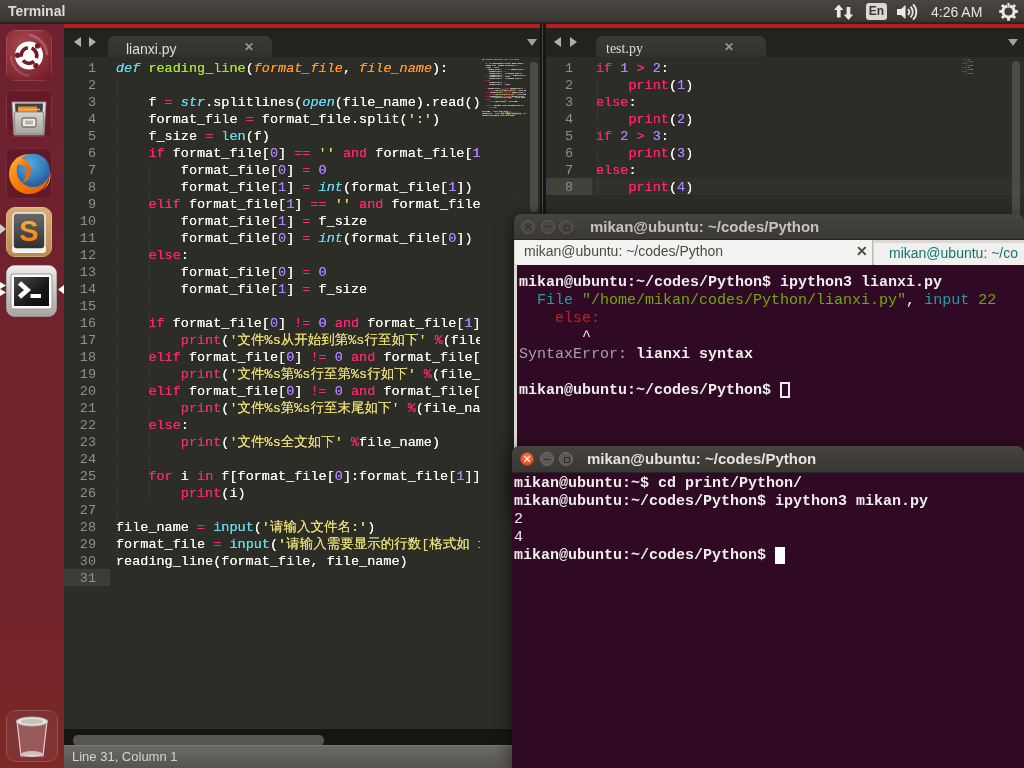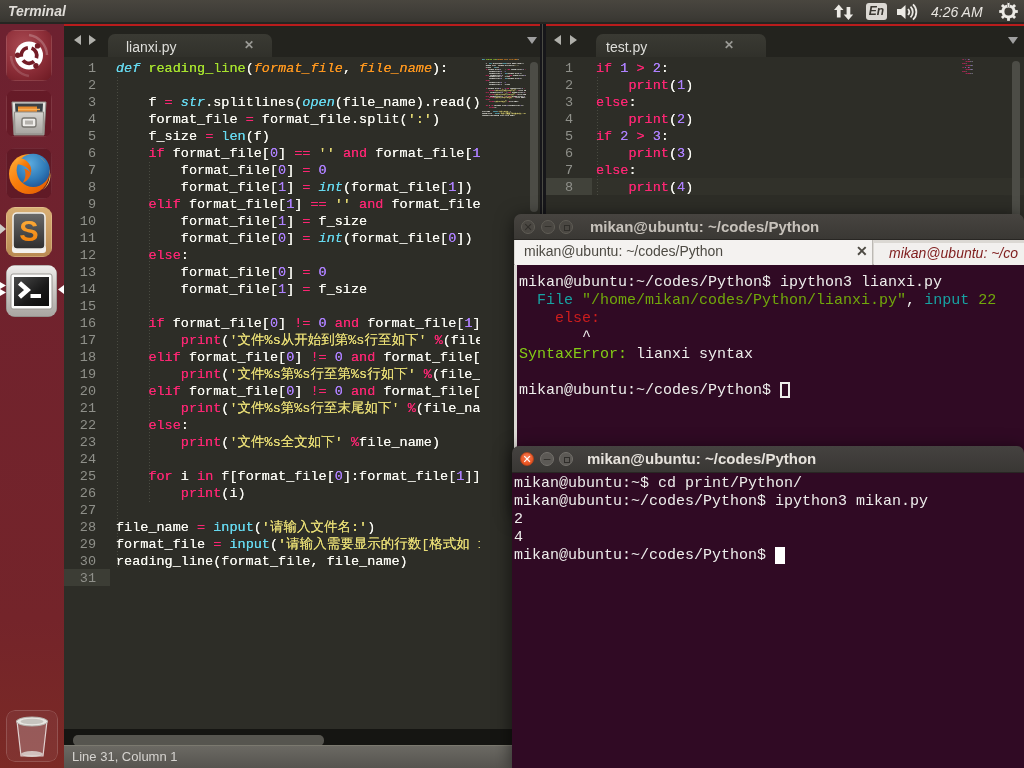"Terminal" #panel { font-style: italic -> none }
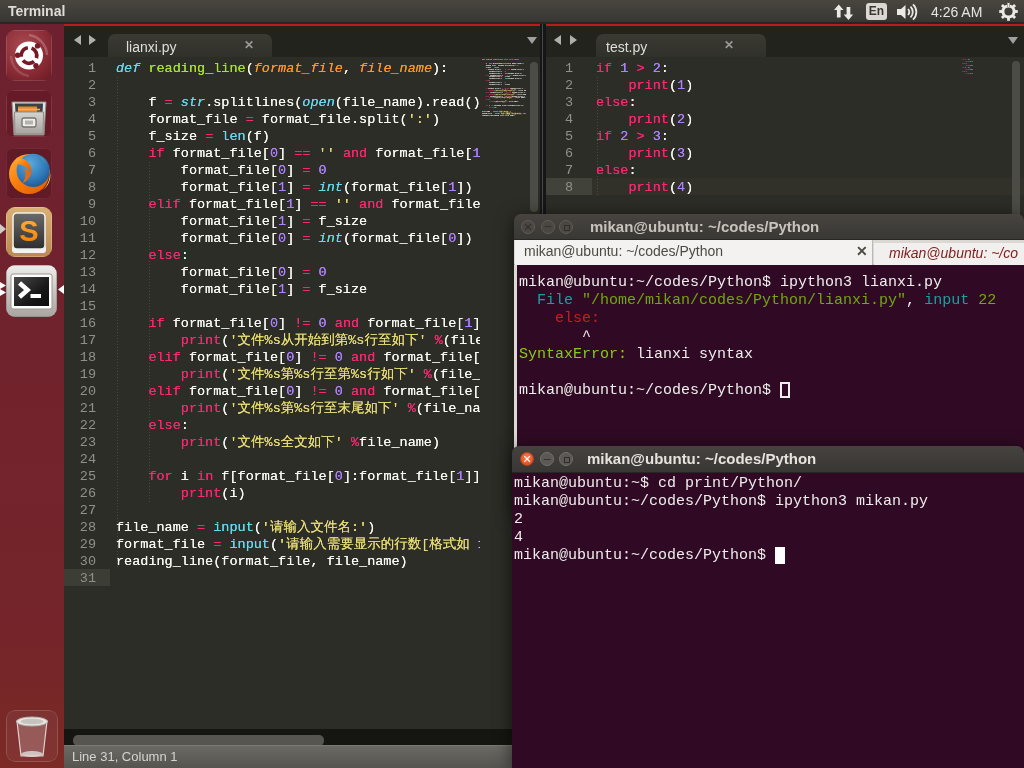"lianxi.py" .tabbar { border-top: 2px solid #b91c1c -> 4px solid #b91c1c }
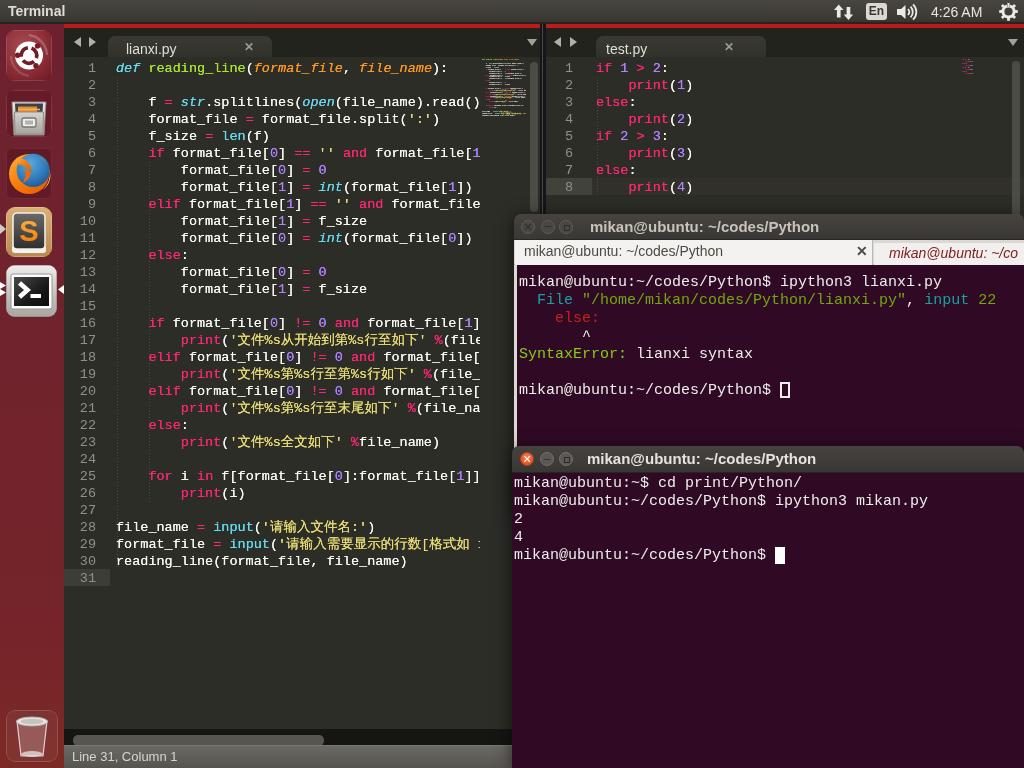"test.py" div.tab { font-family: none -> Liberation Serif, serif }
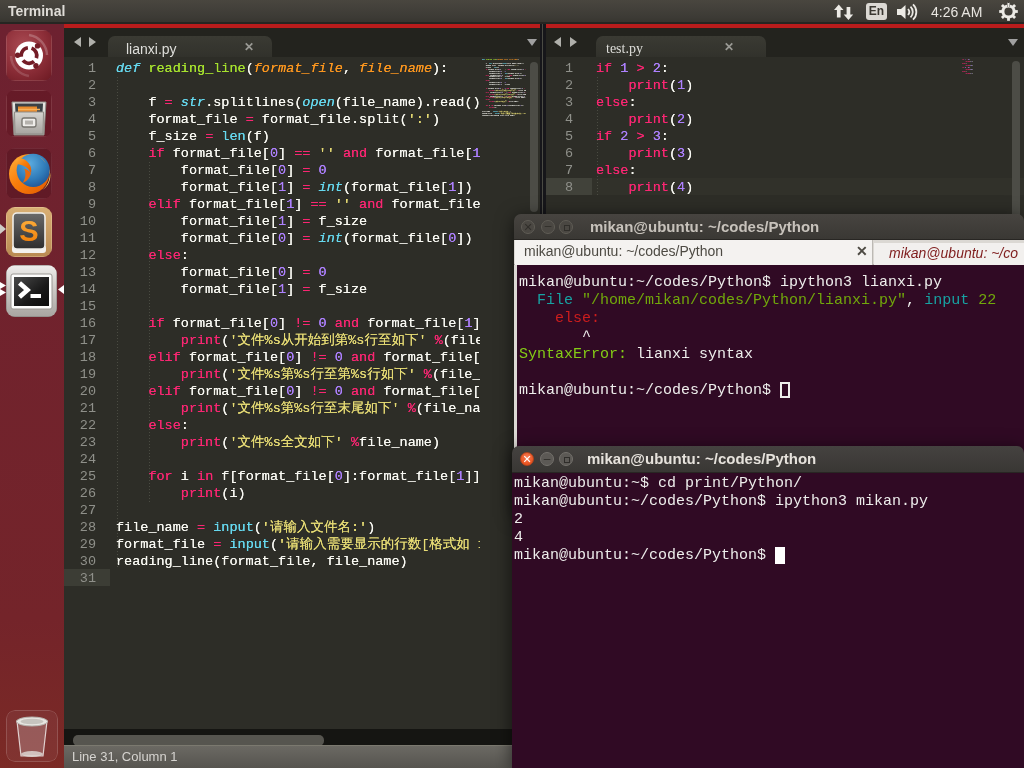"mikan@ubuntu: ~/co" div.abs { color: #7f1d1d -> #0f766e; font-style: italic -> none }
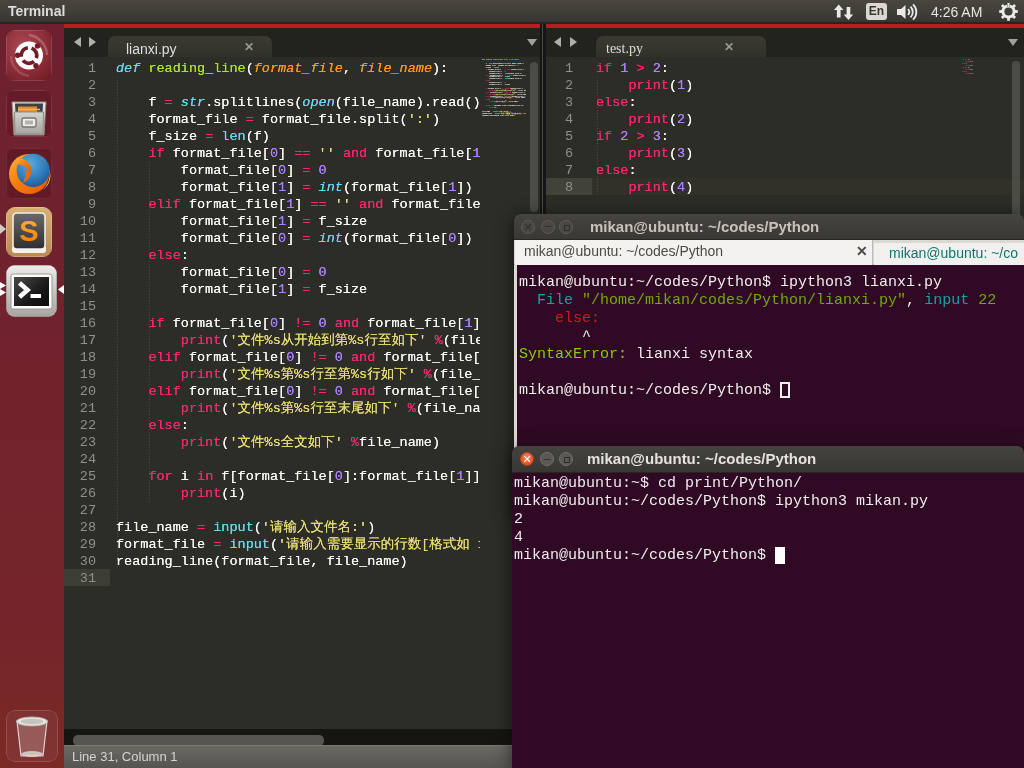"mikan@ubuntu:~/codes/Python$ ipython3" .b { font-weight: normal -> bold }
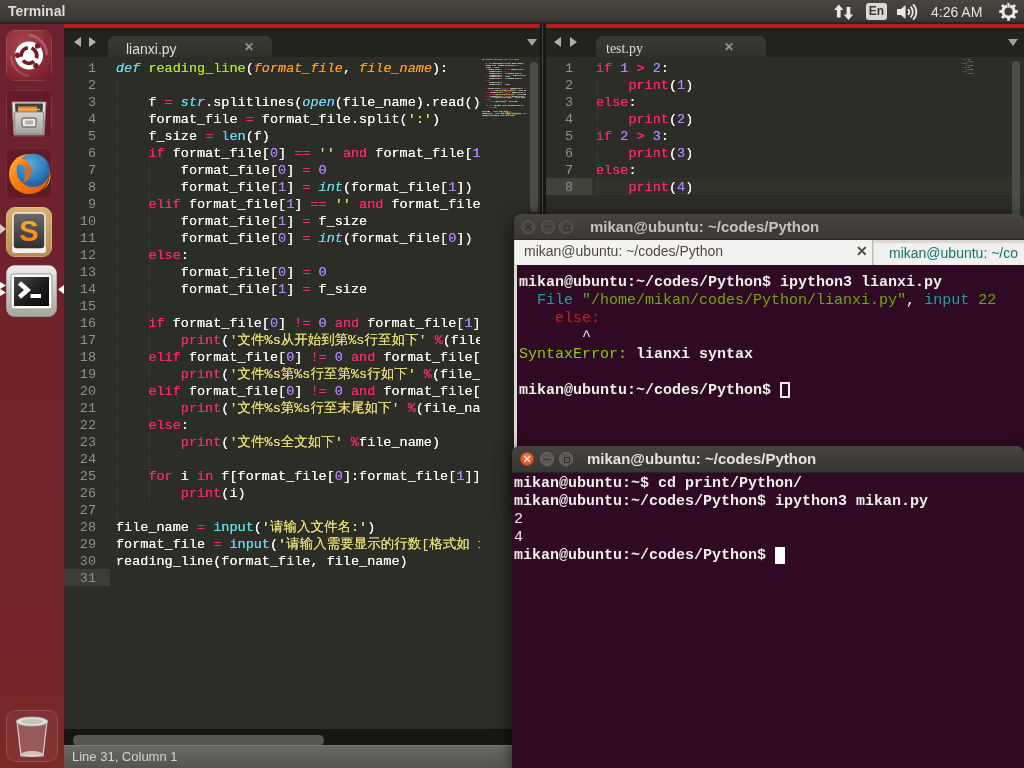"SyntaxError:" .bred { color: #84cc16 -> #a3a3a3 }
